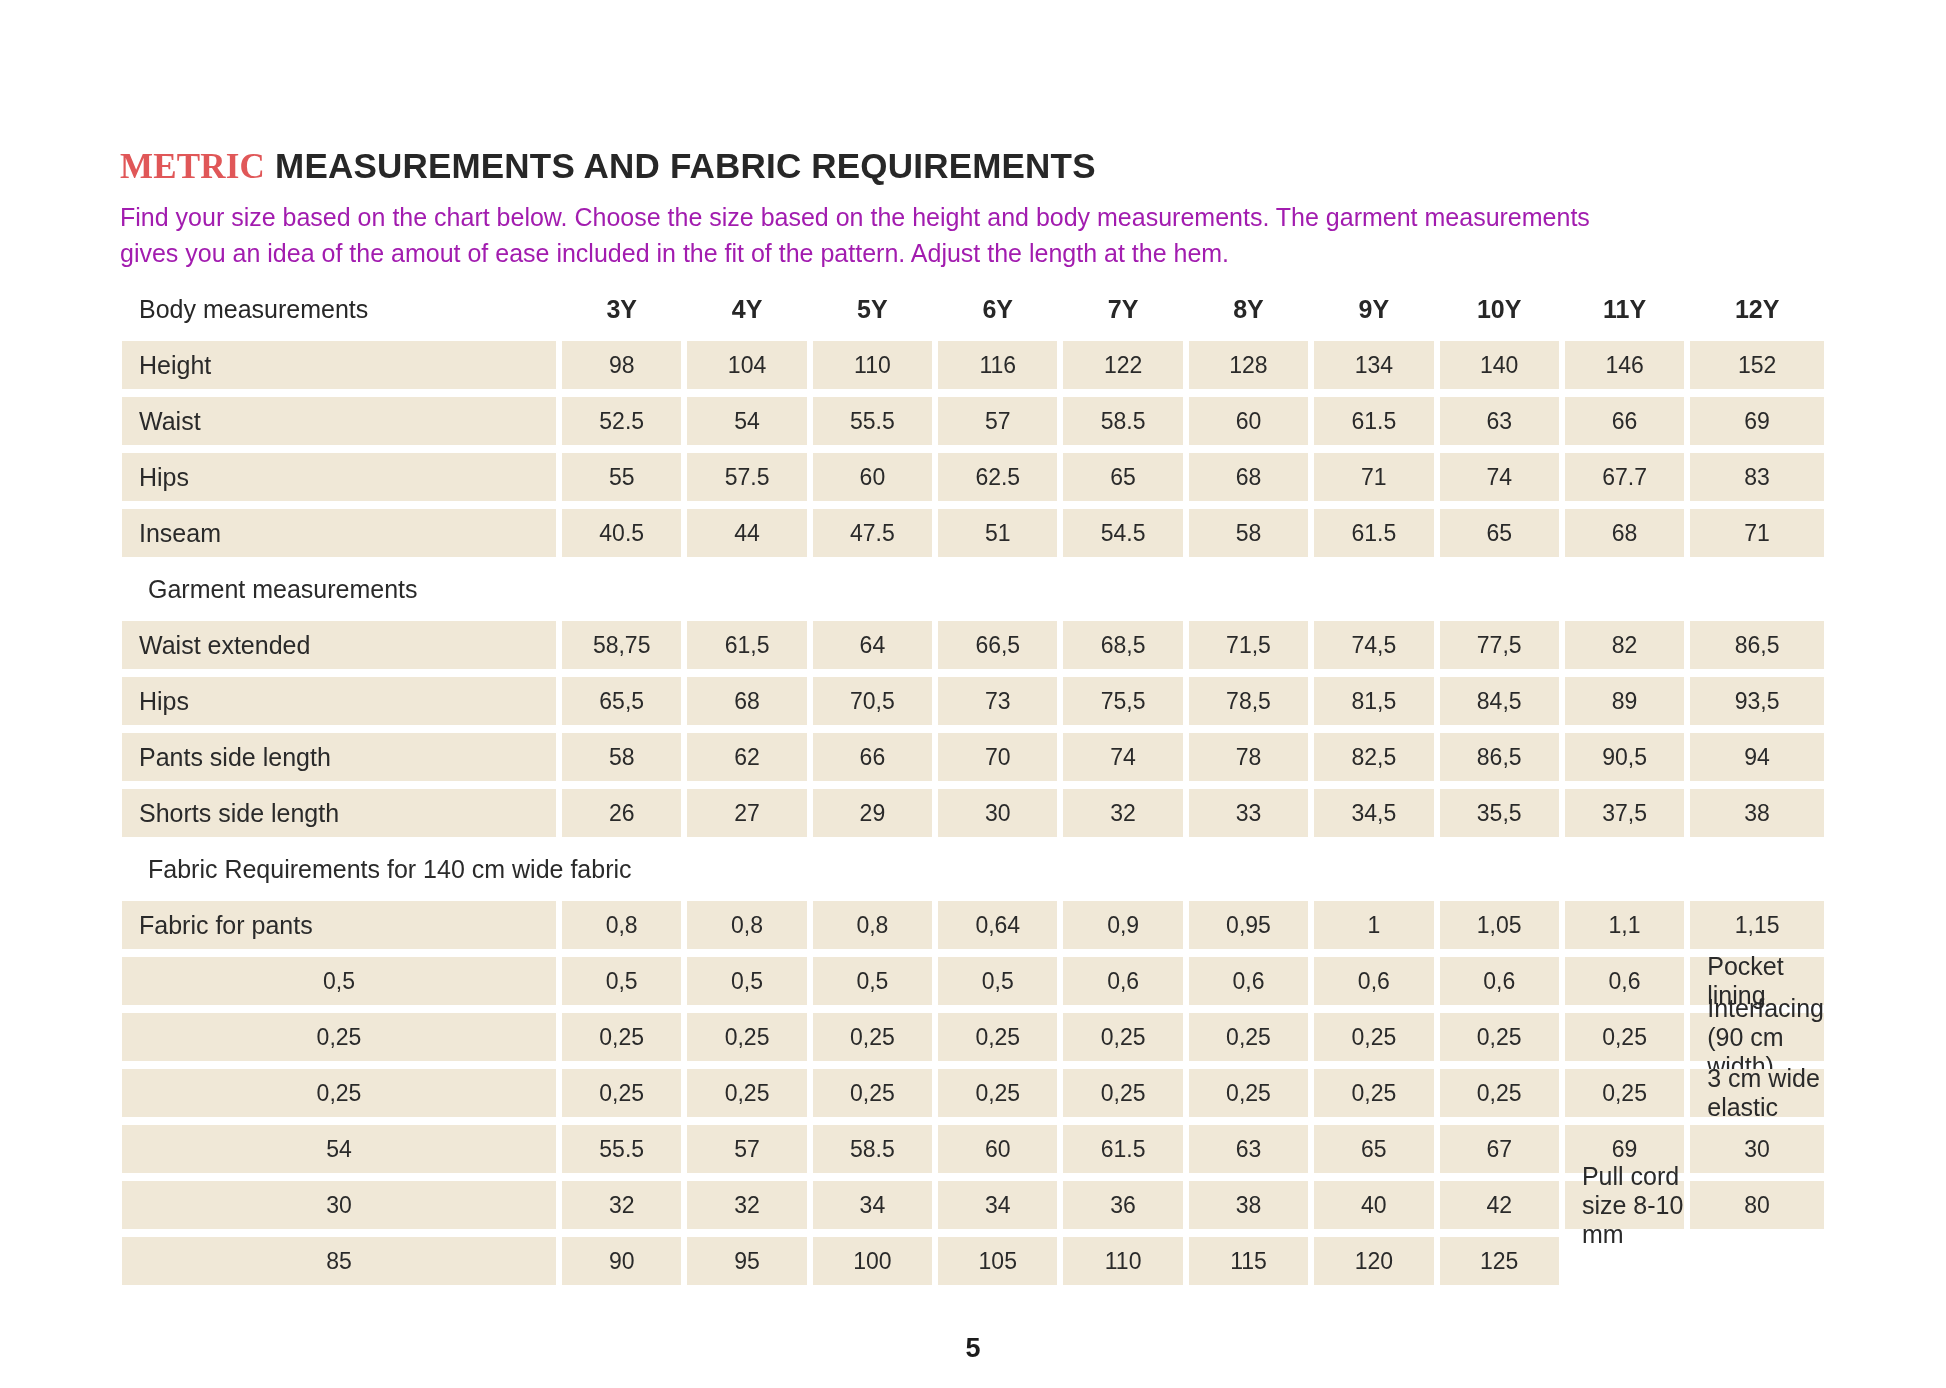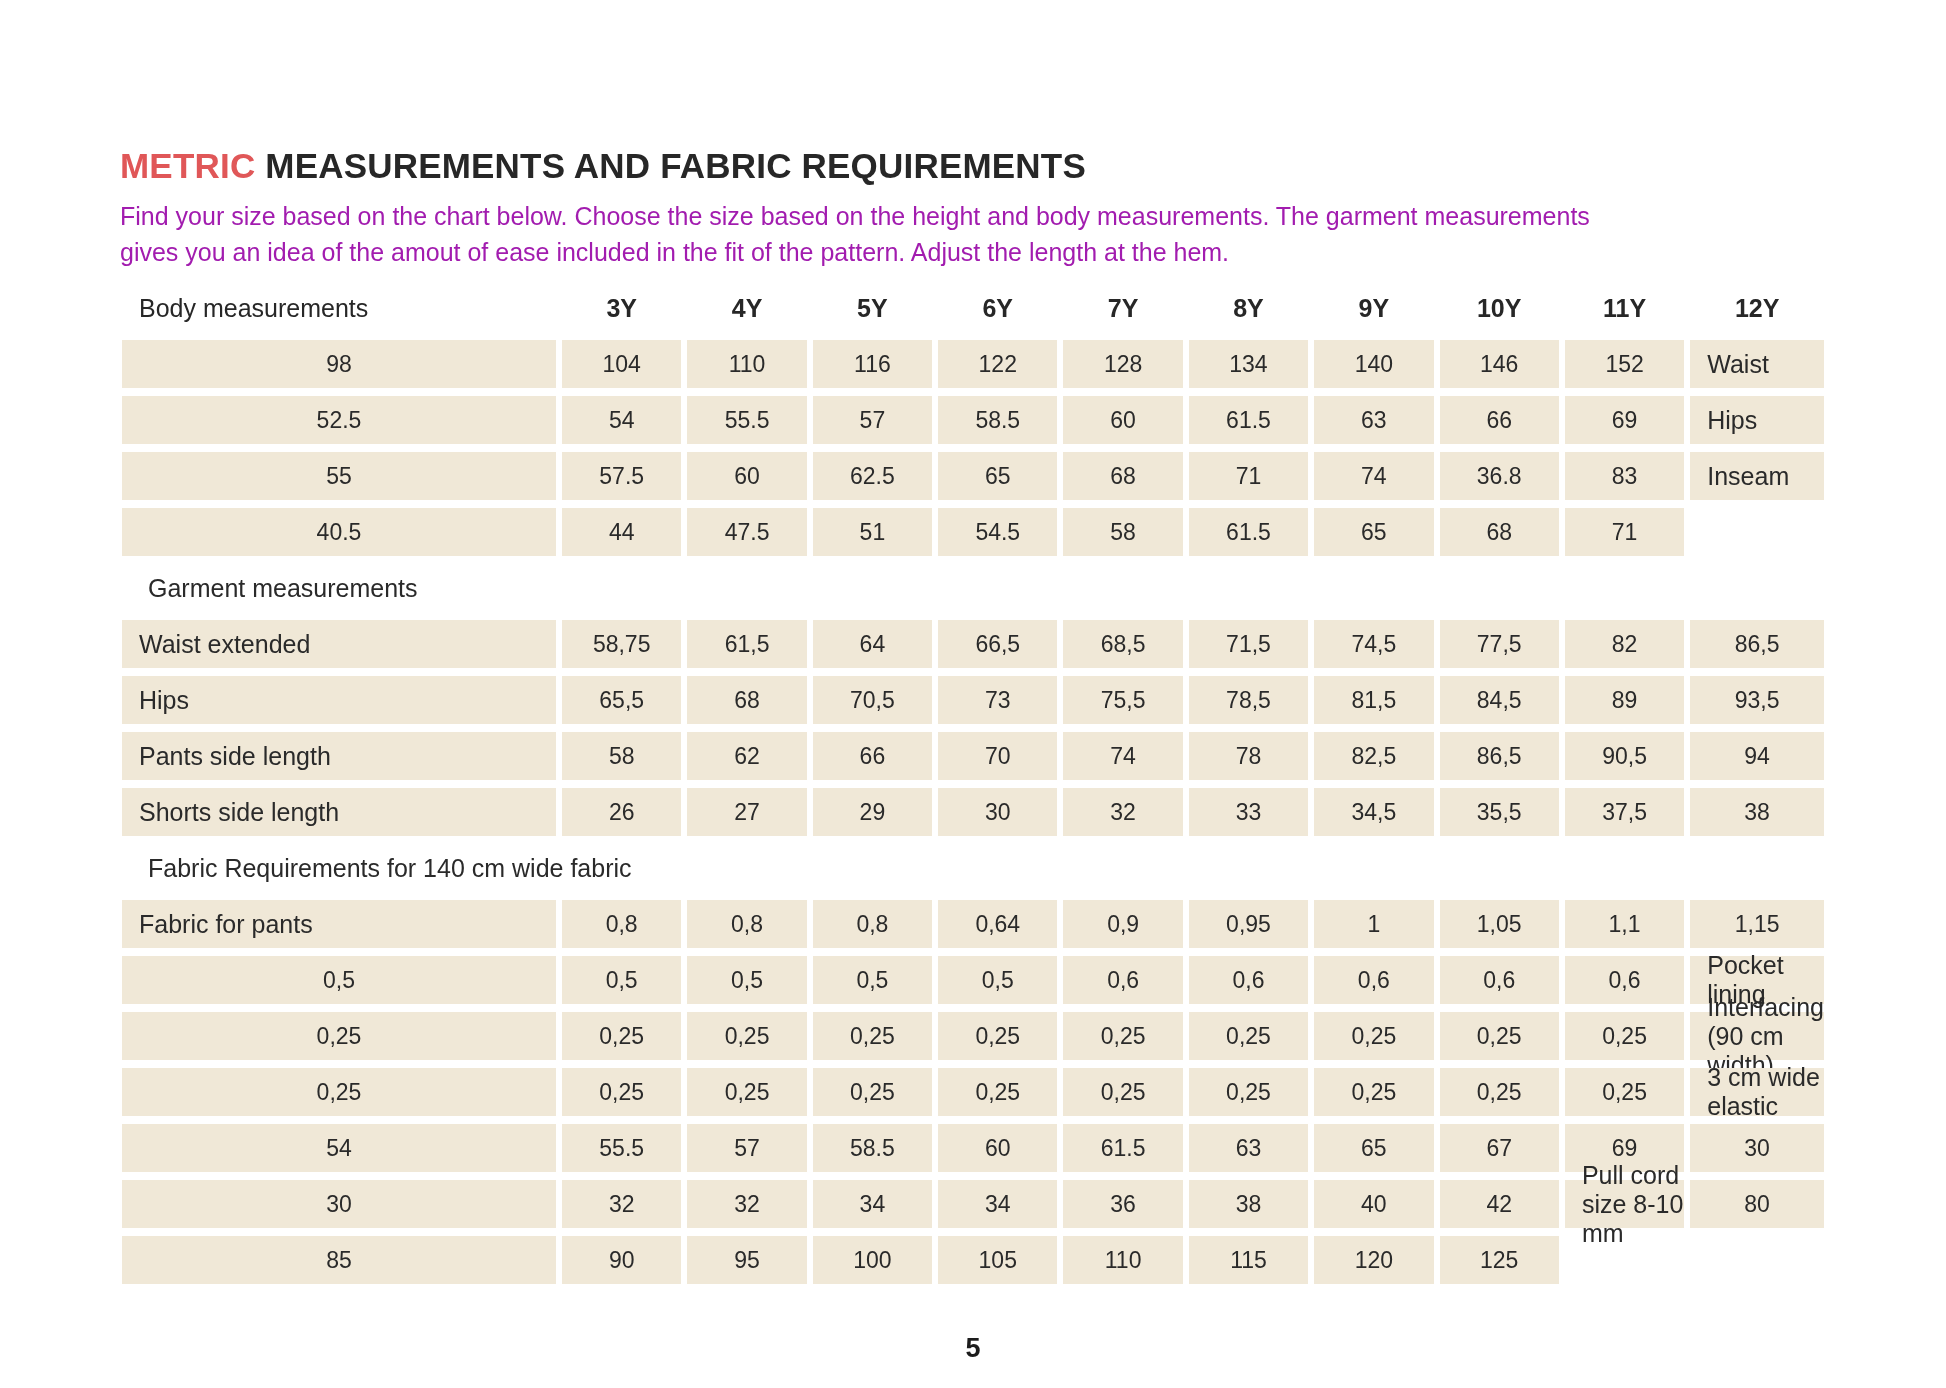"METRIC" .title .accent { font-family: none -> Liberation Serif, serif }
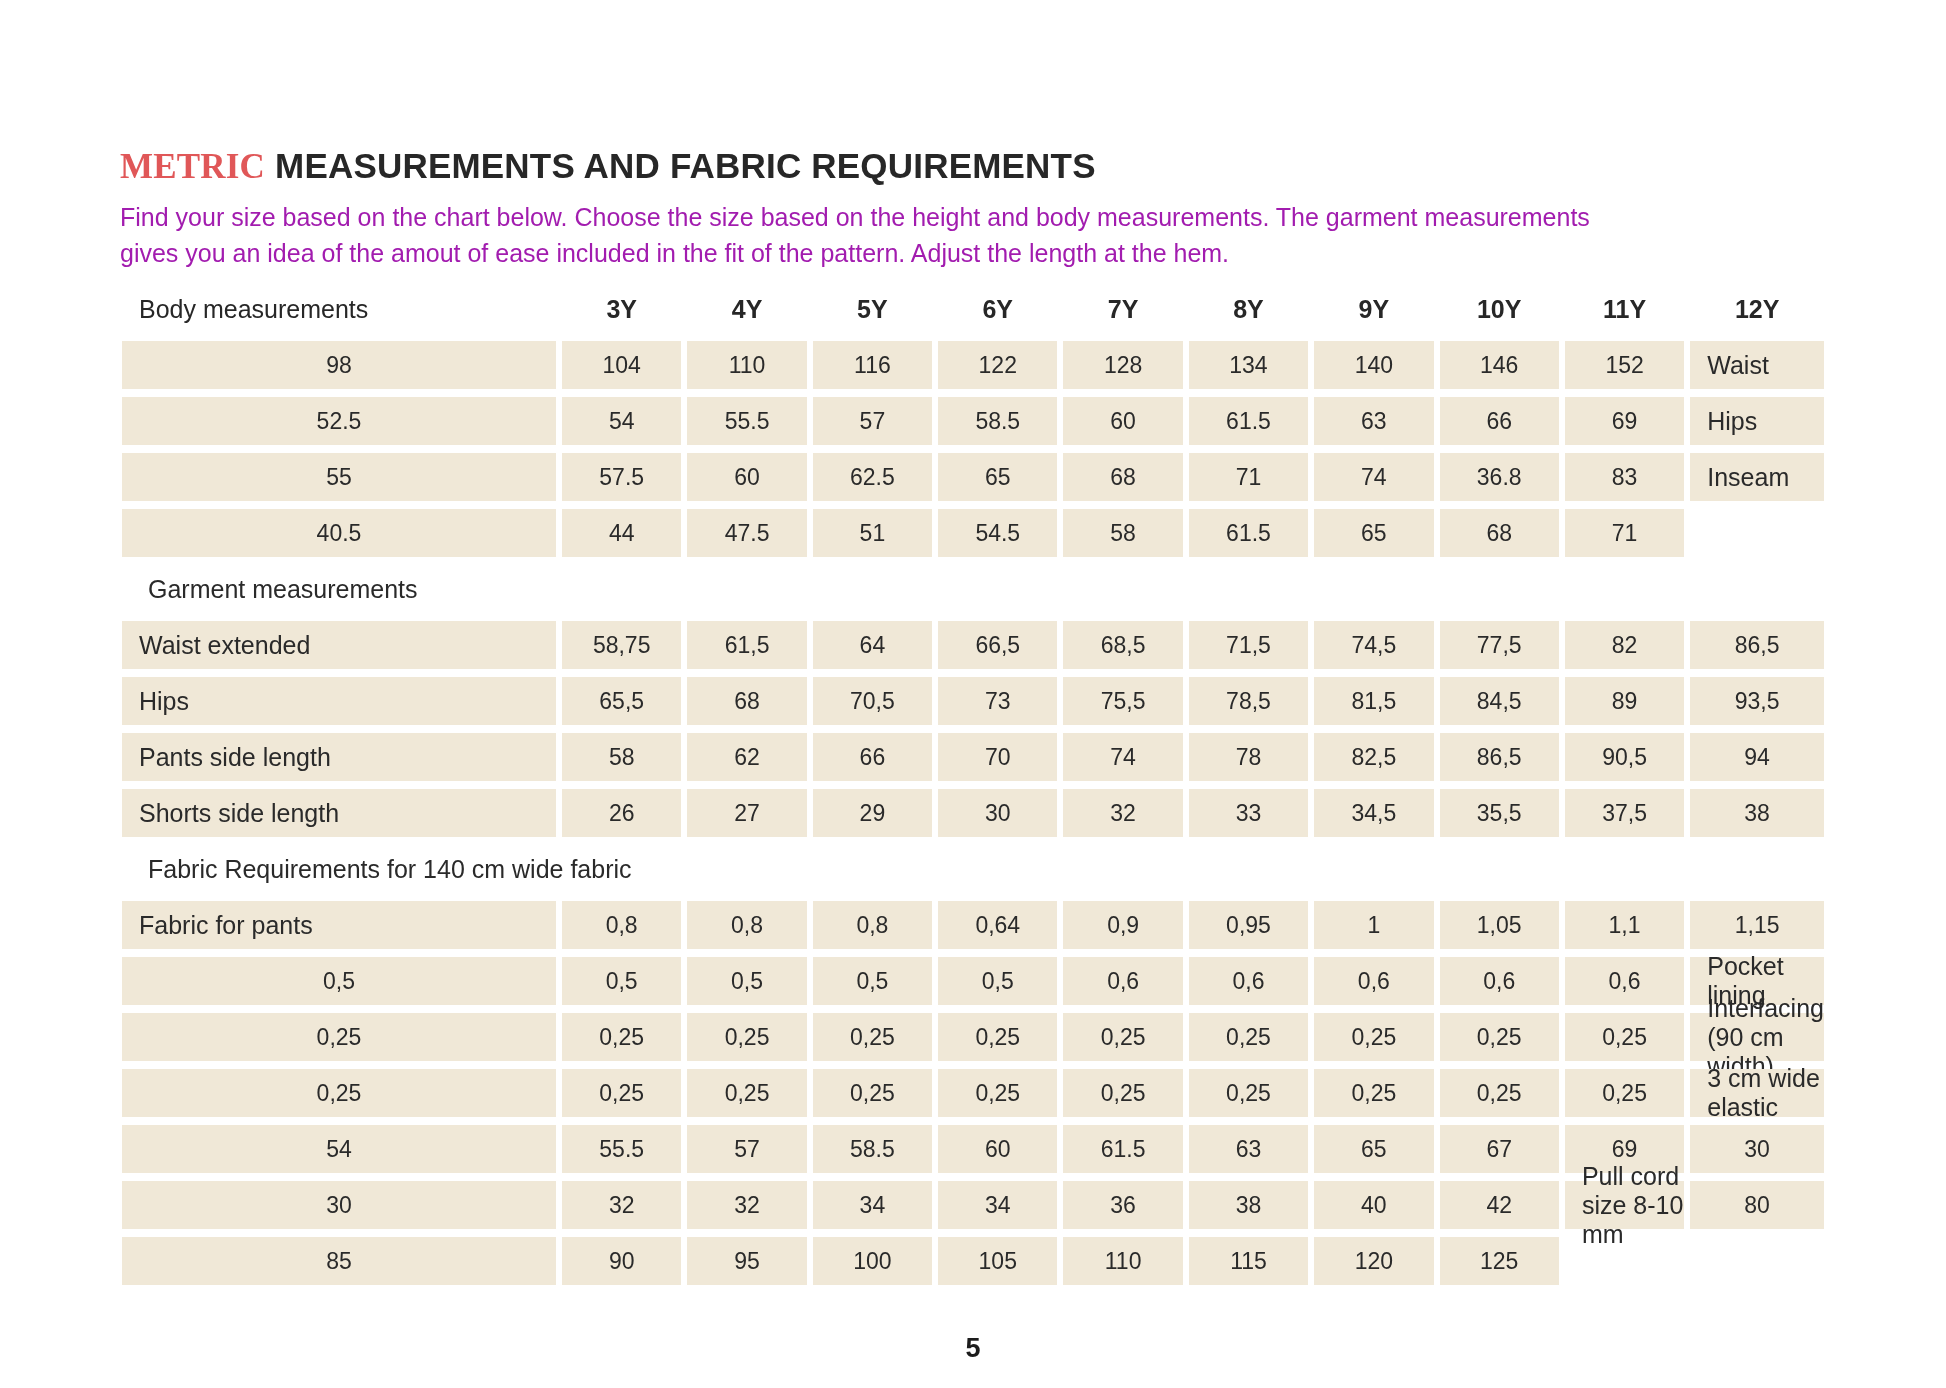"Height" div.cell { html: none -> <div>Height</div> }
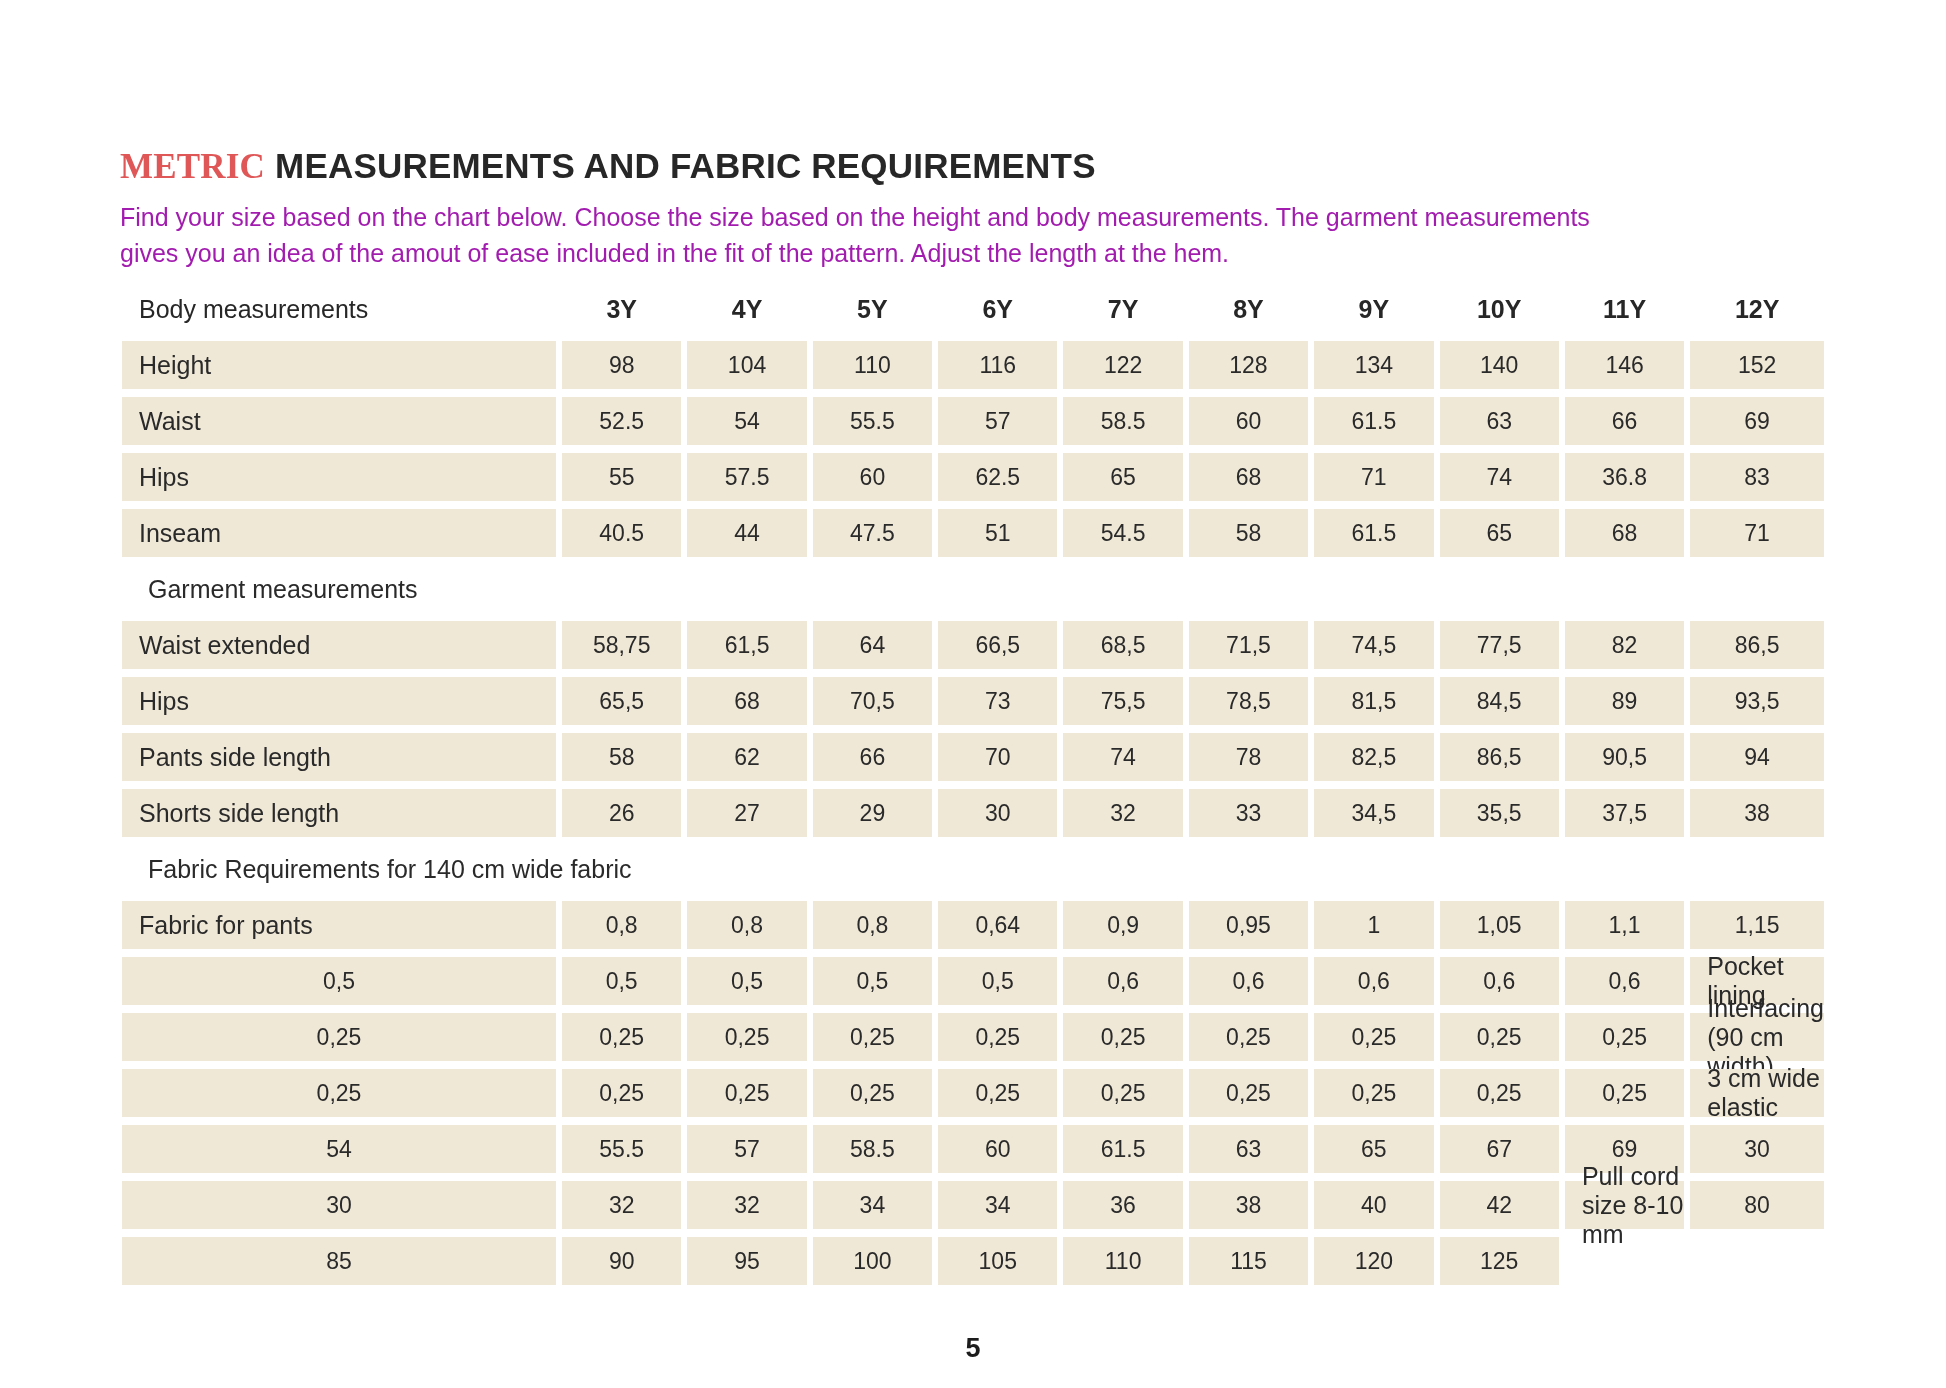"36.8" div.cell { text: 36.8 -> 67.7 }
